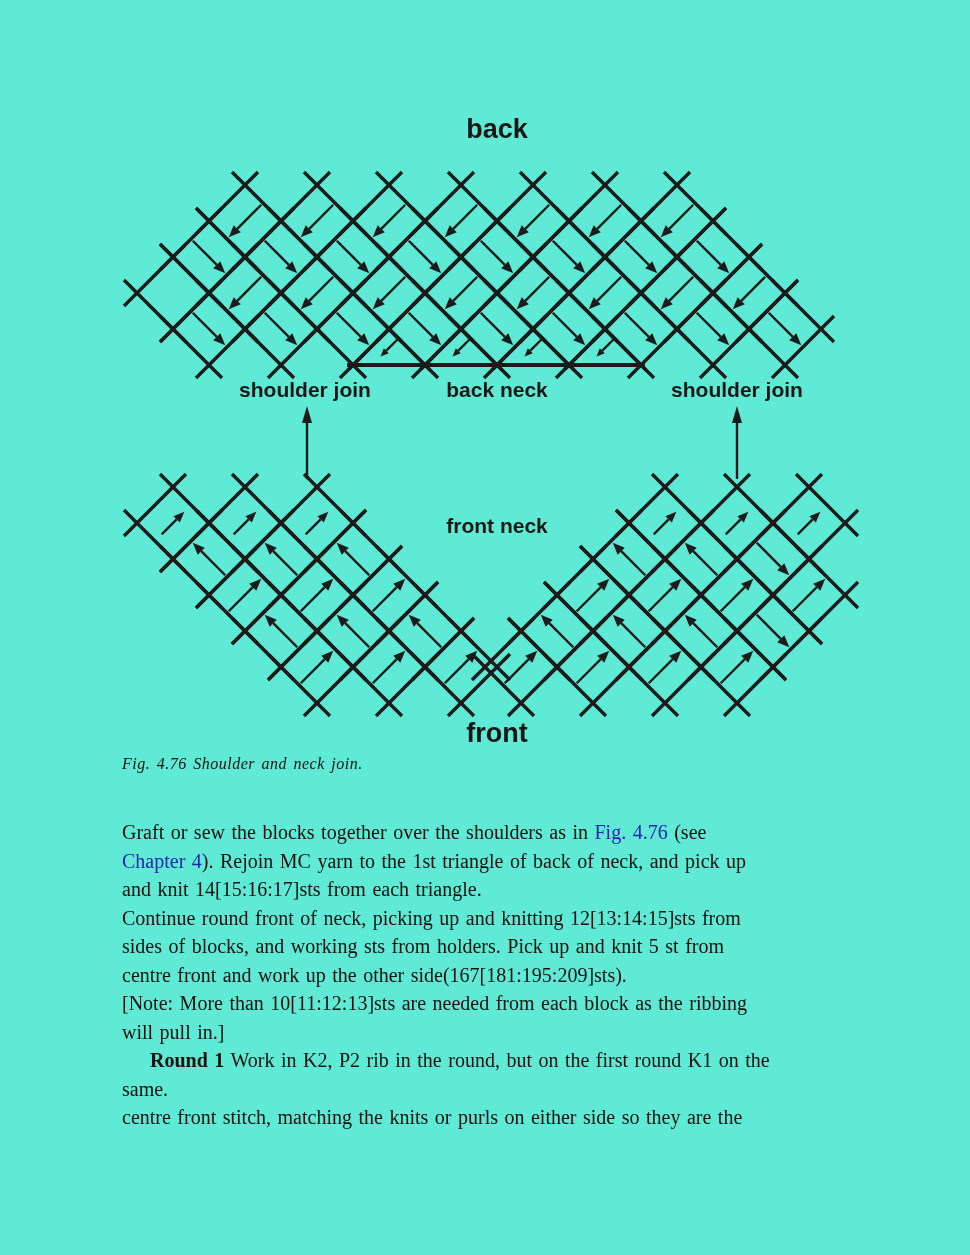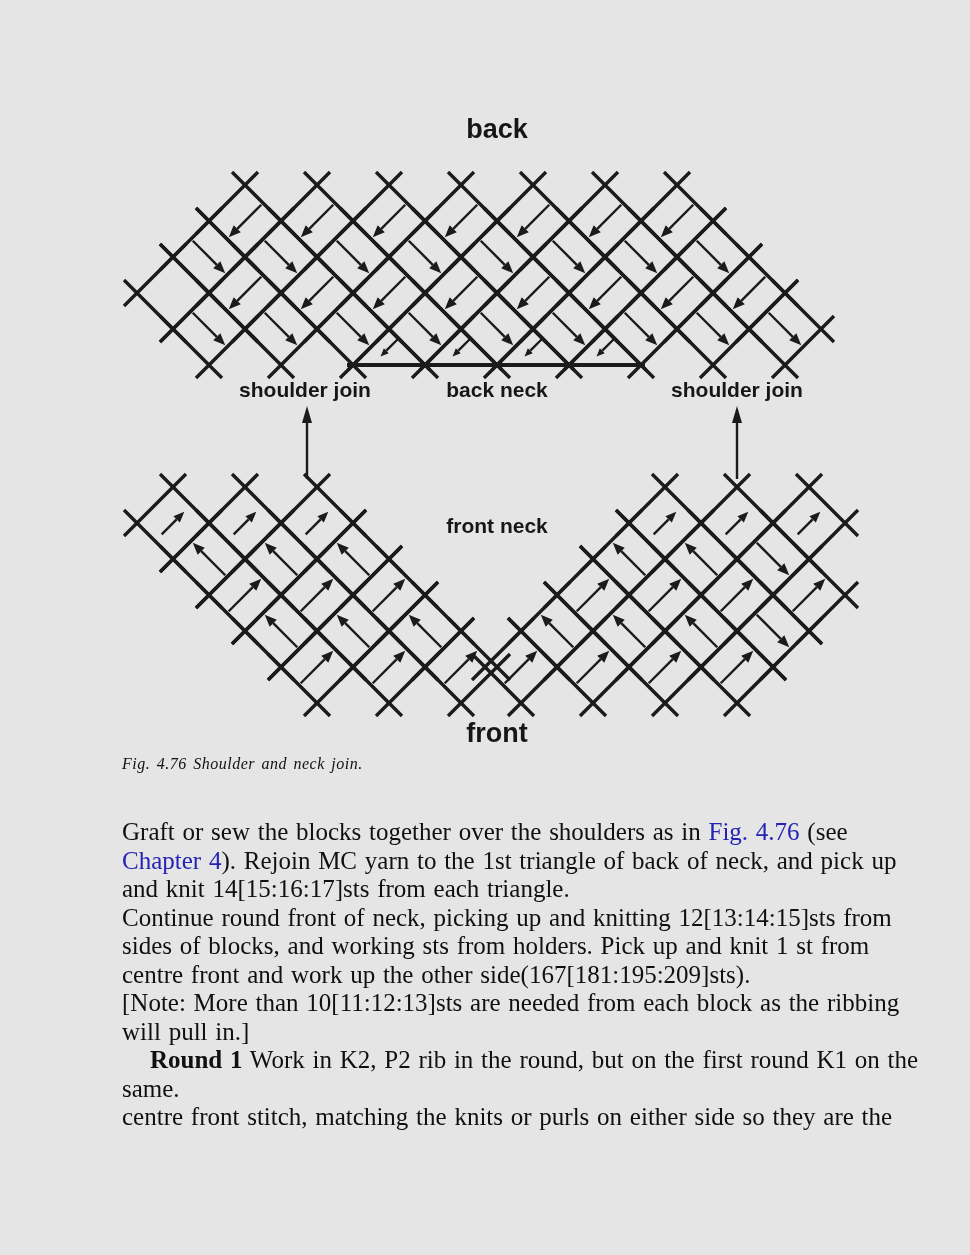"back" .page { background: #e5e5e5 -> #5eead4 }
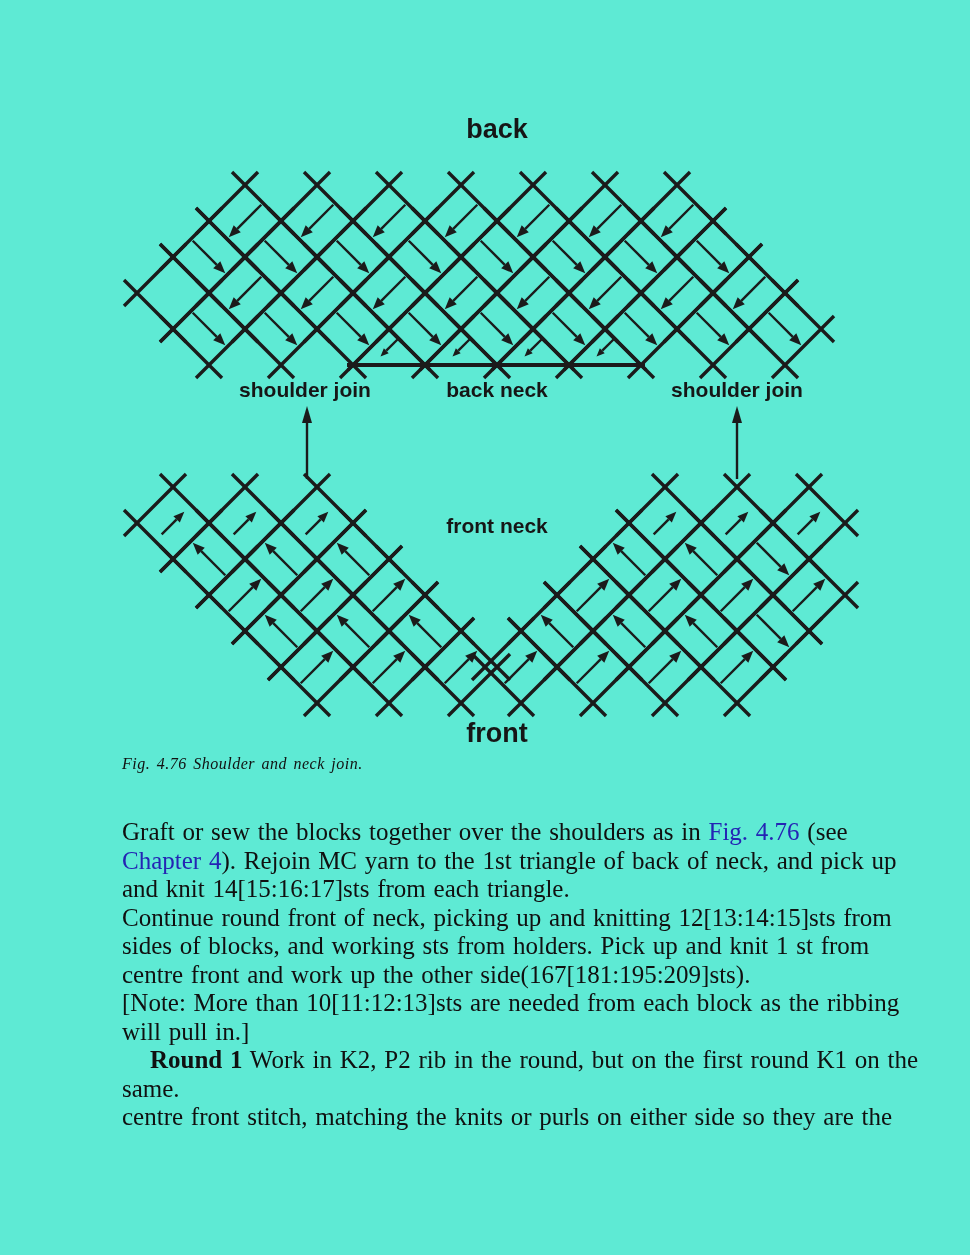"Graft or sew the blocks" .bodytext { font-size: 25px -> 20px }
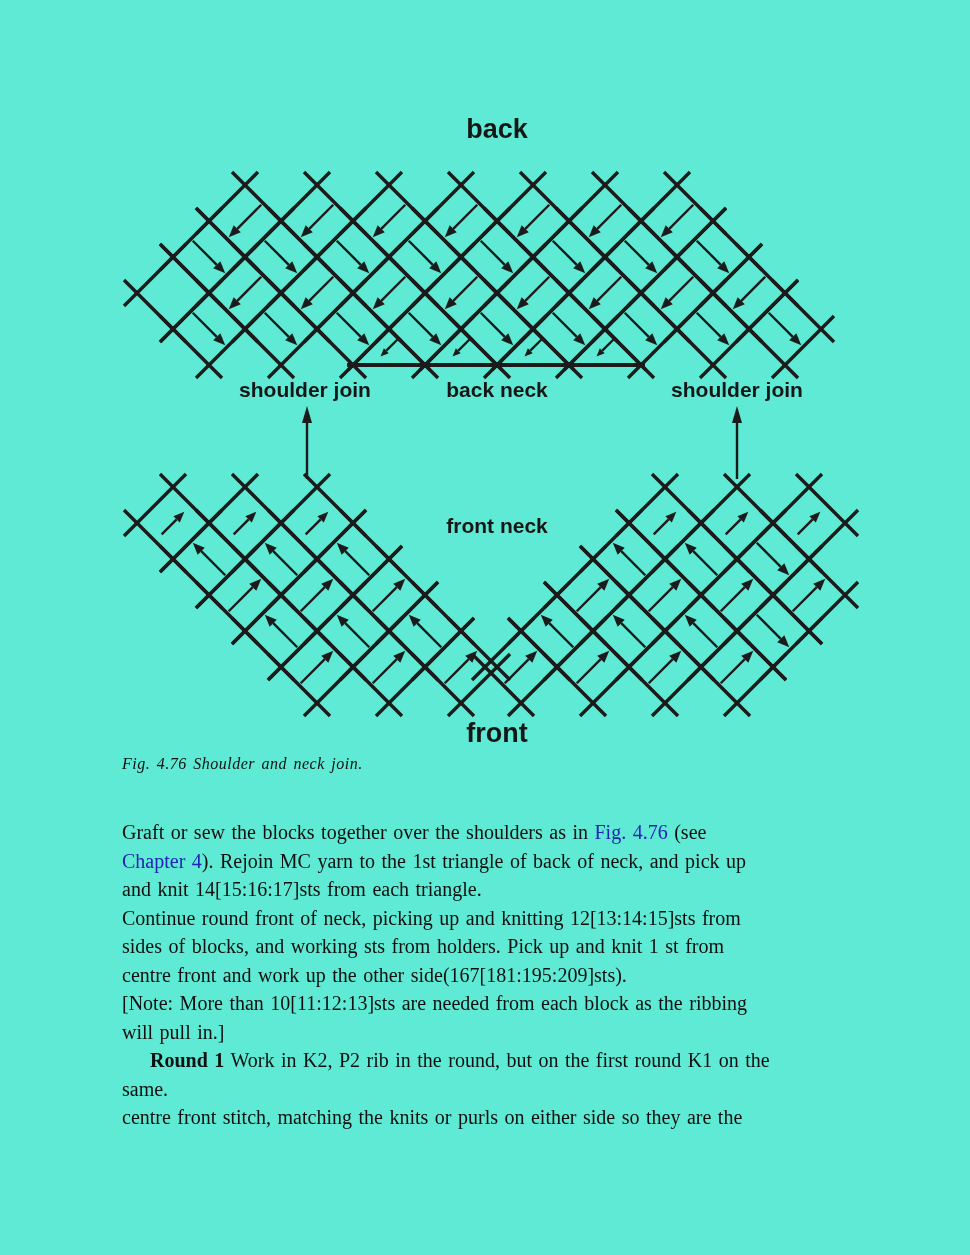"sides of blocks, and working" span { text: 1 -> 5 }
